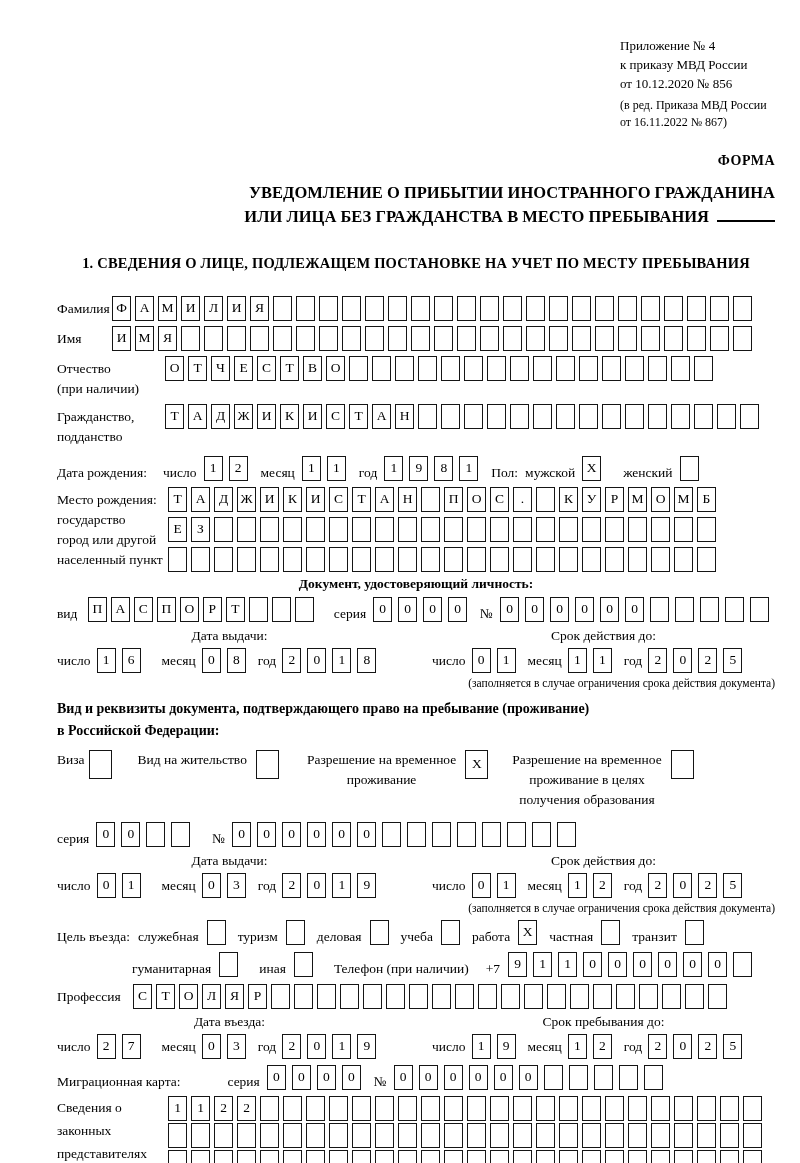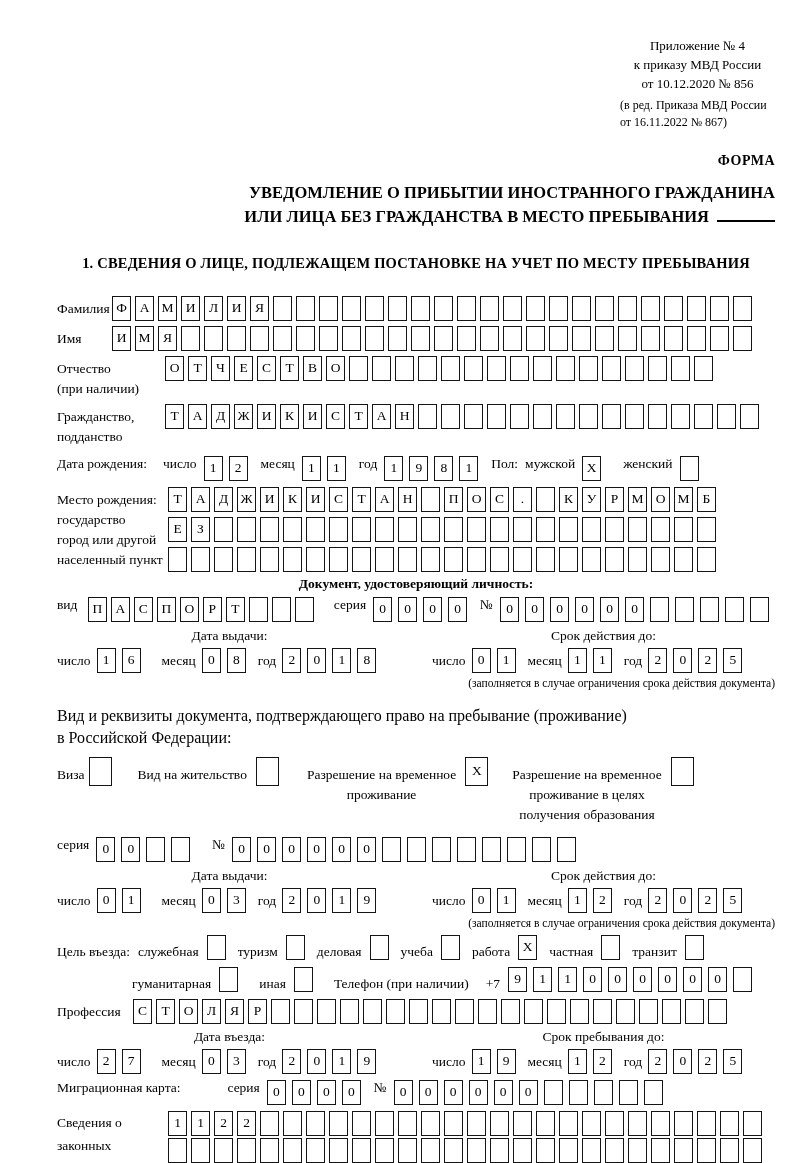"Приложение № 4" .appendix { text-align: center -> none }
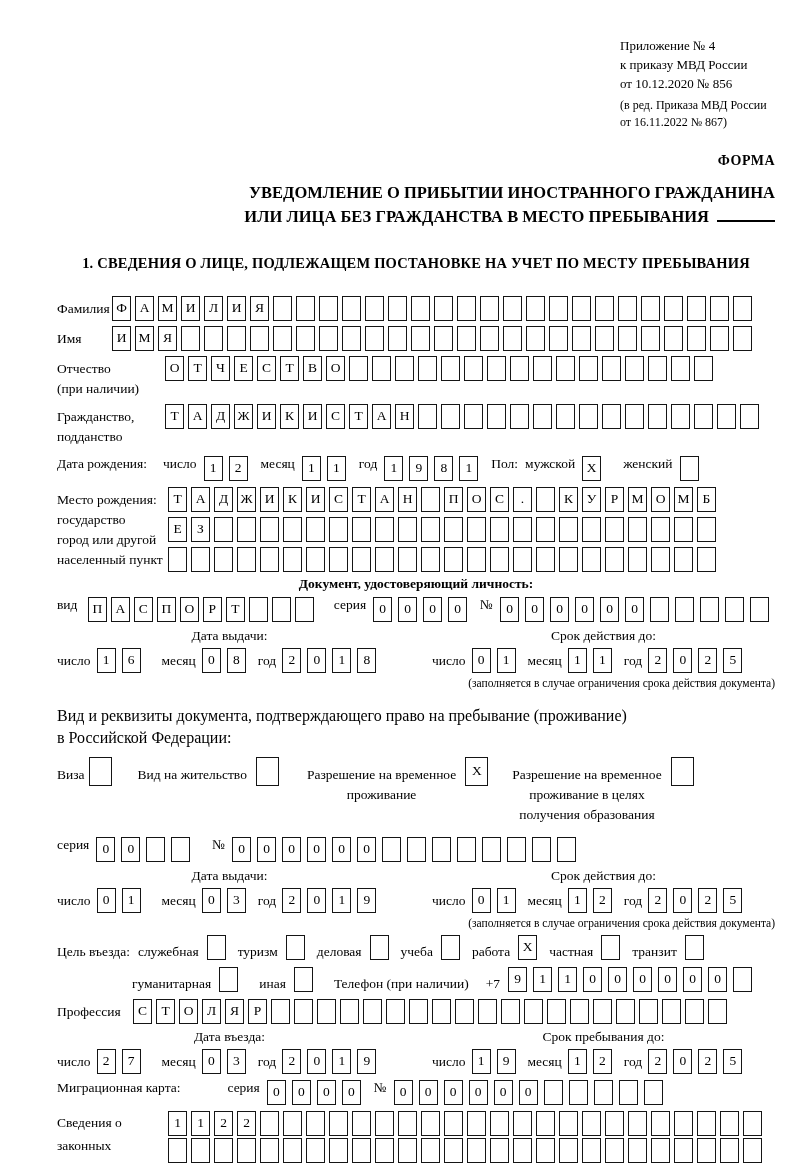"Дата рождения:" .irow { align-items: flex-start -> flex-end }
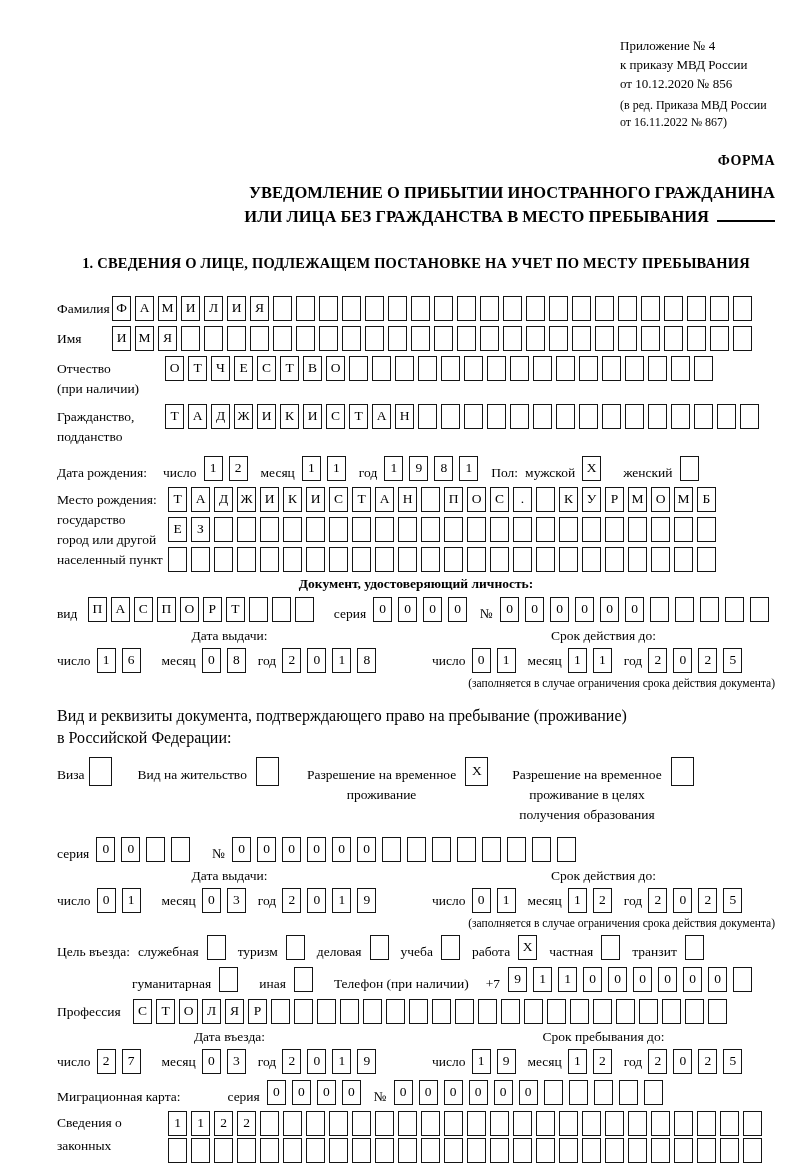"Вид и реквизиты документа," .intro { font-size: 16px -> 14px; font-weight: none -> bold; margin-top: 16px -> 9px }
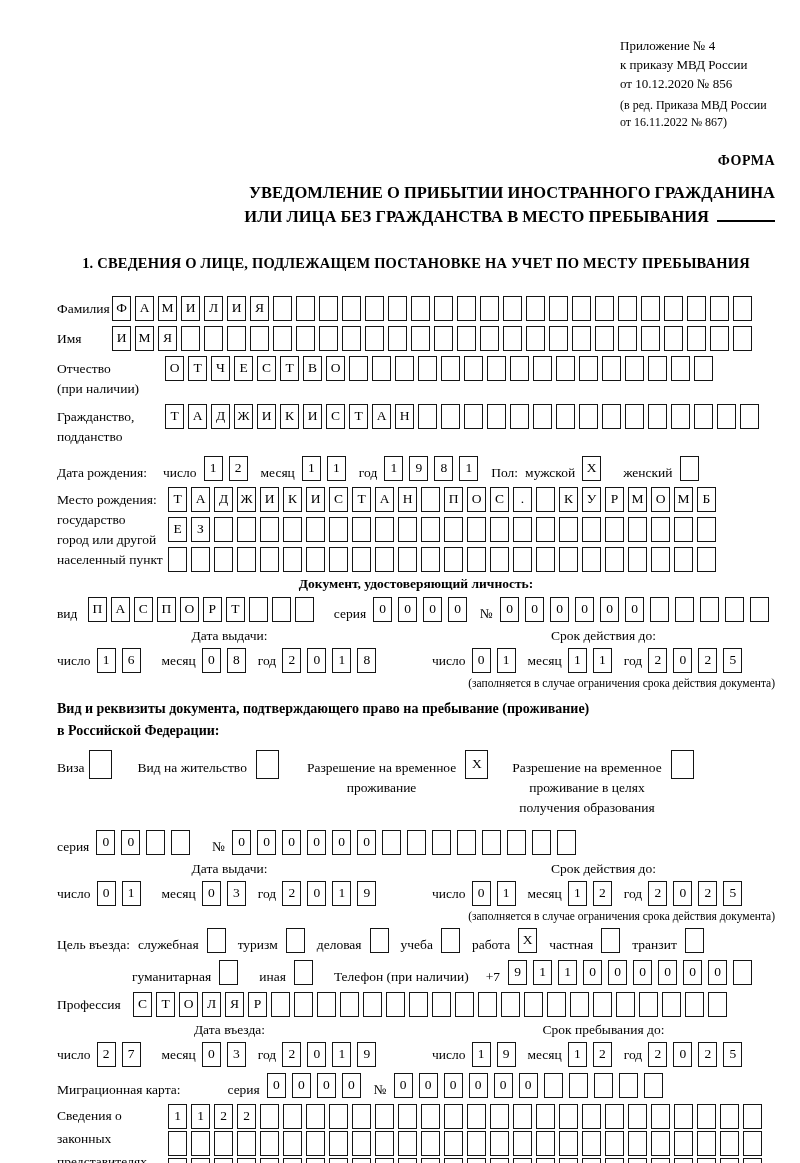"Виза" .optlabel { margin-top: 8px -> none }
